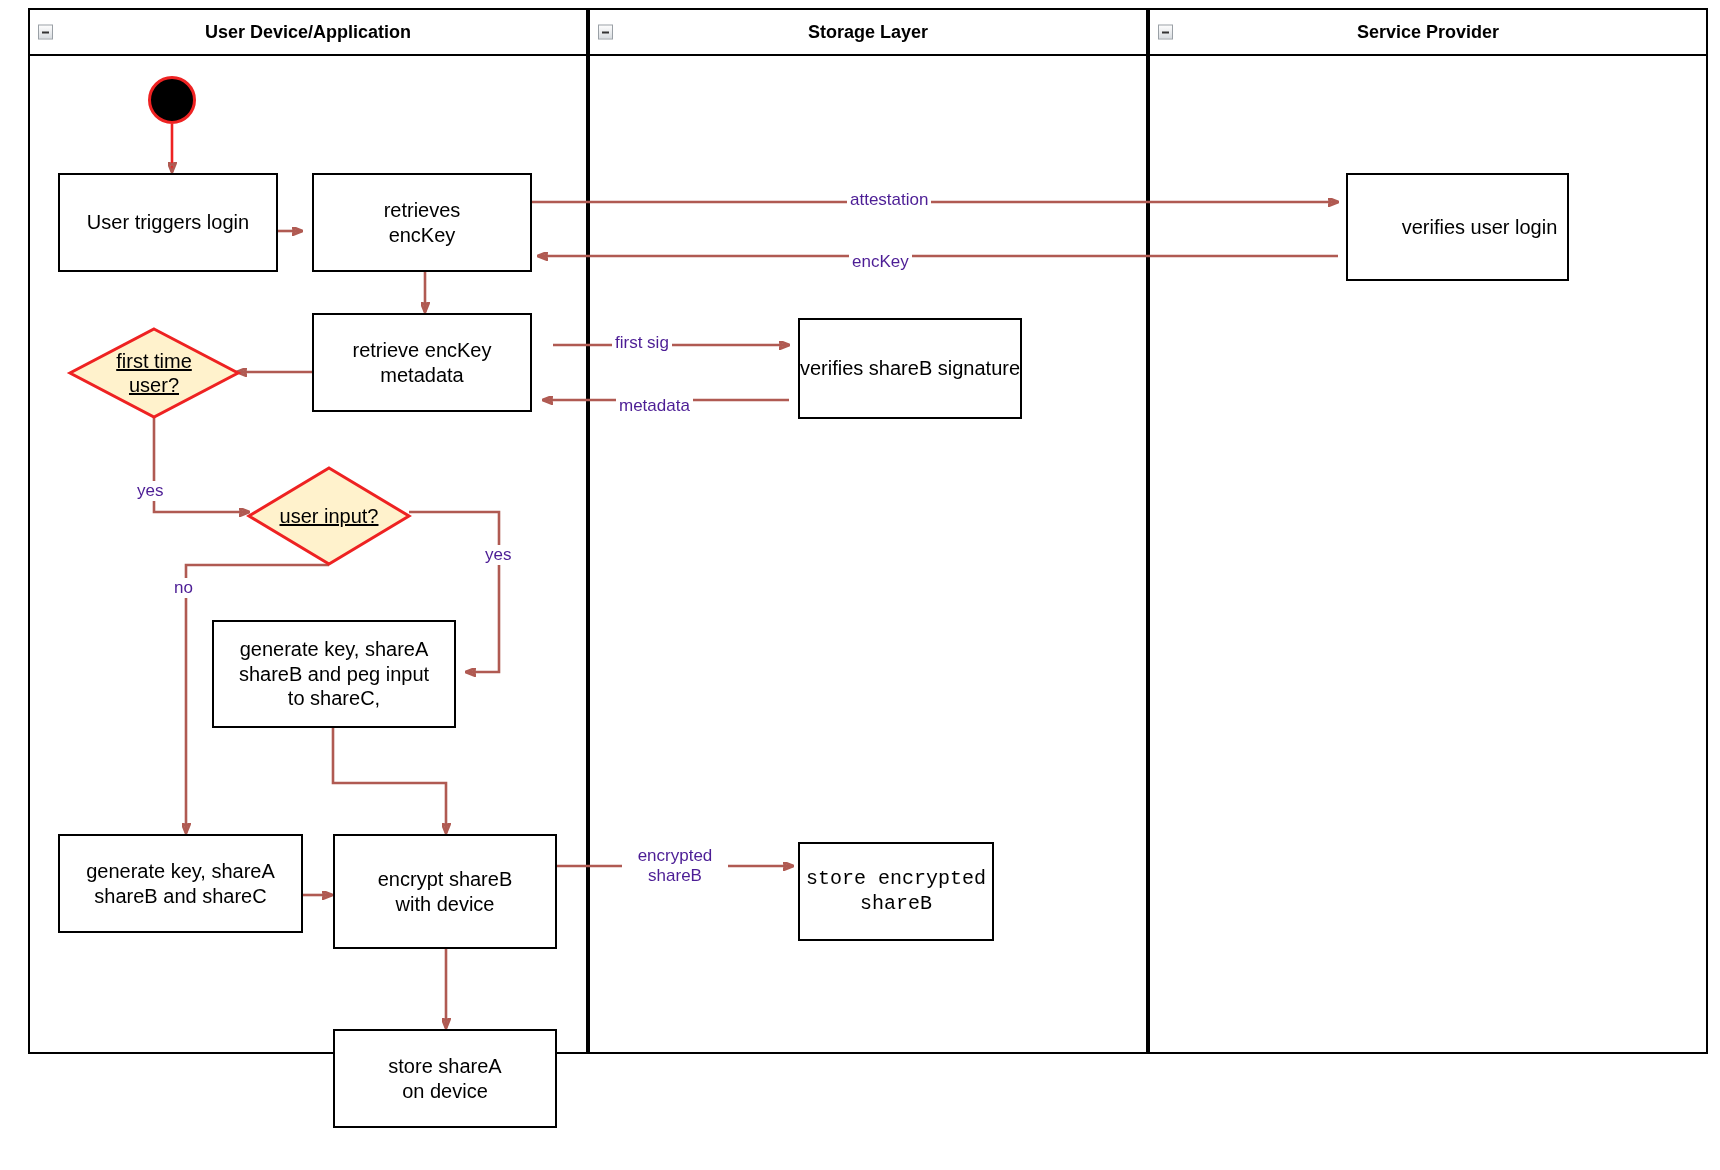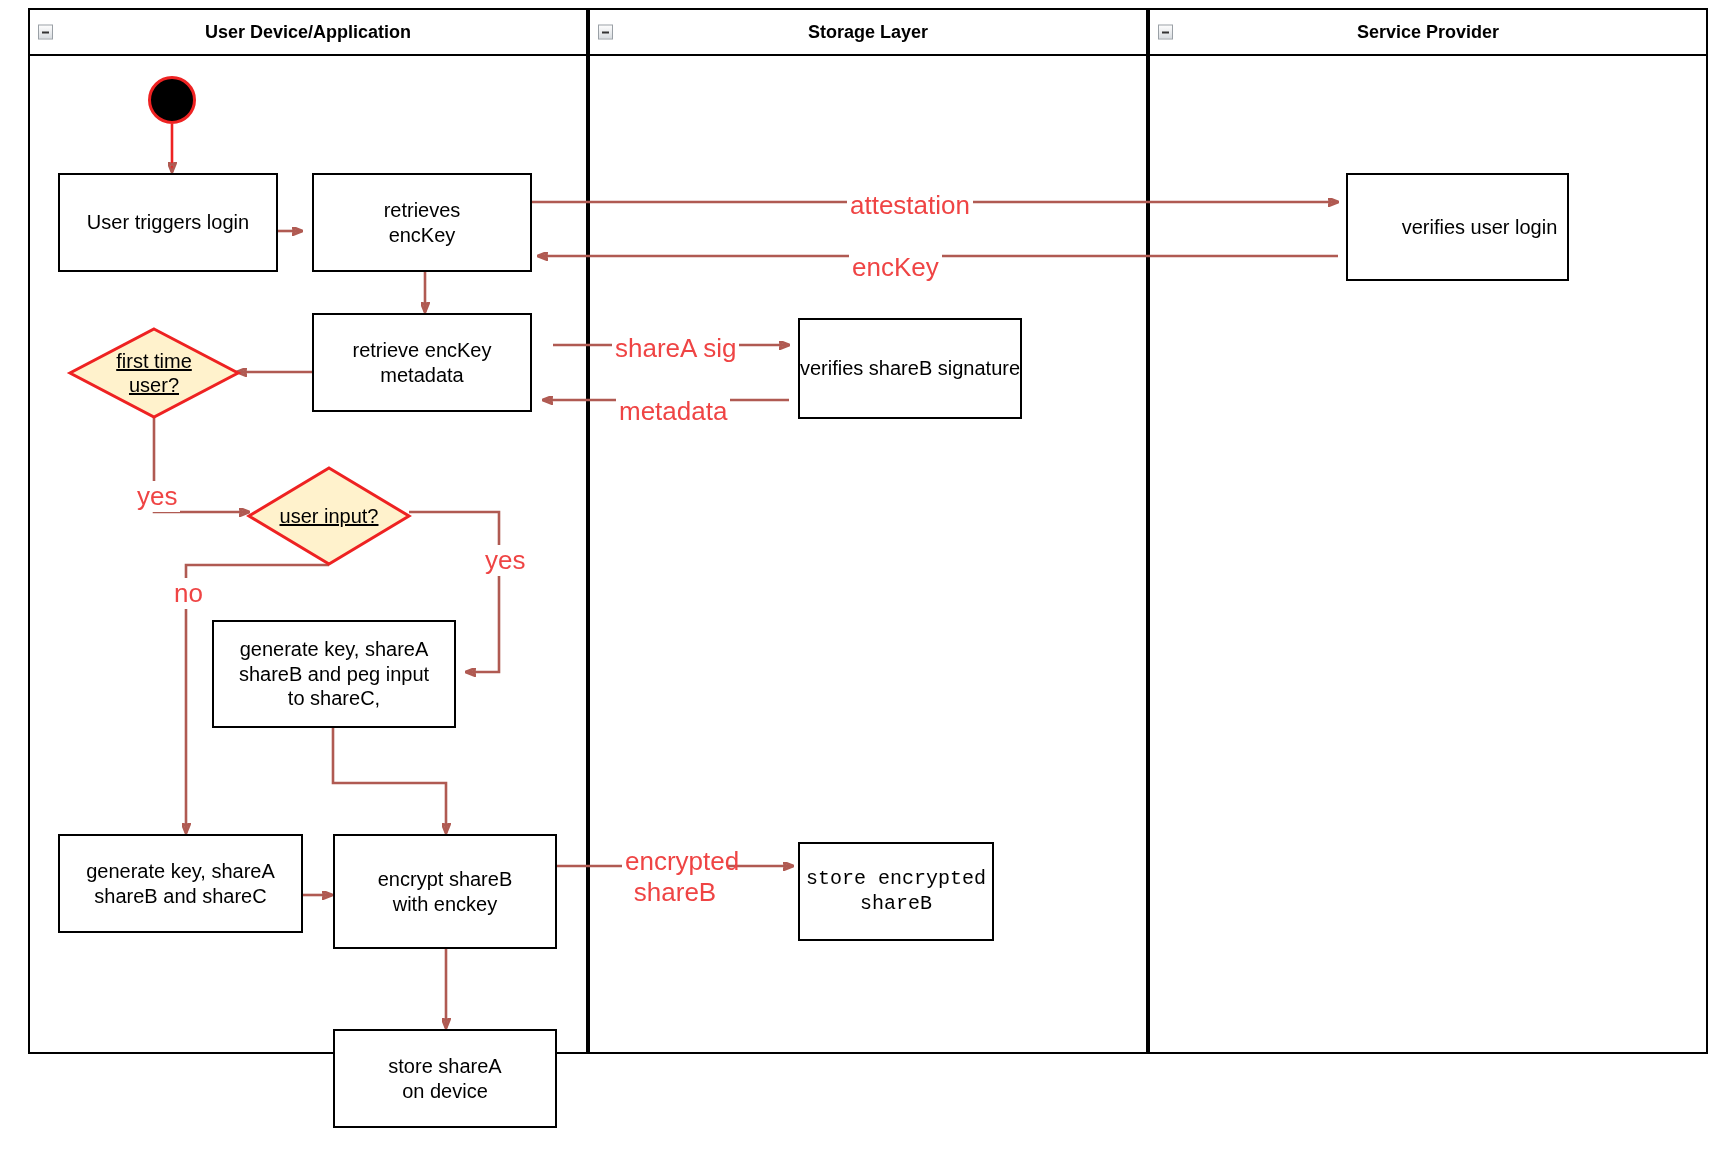"attestation" .edge-label { color: #ef4444 -> #4c1d95; font-size: 26px -> 17px }
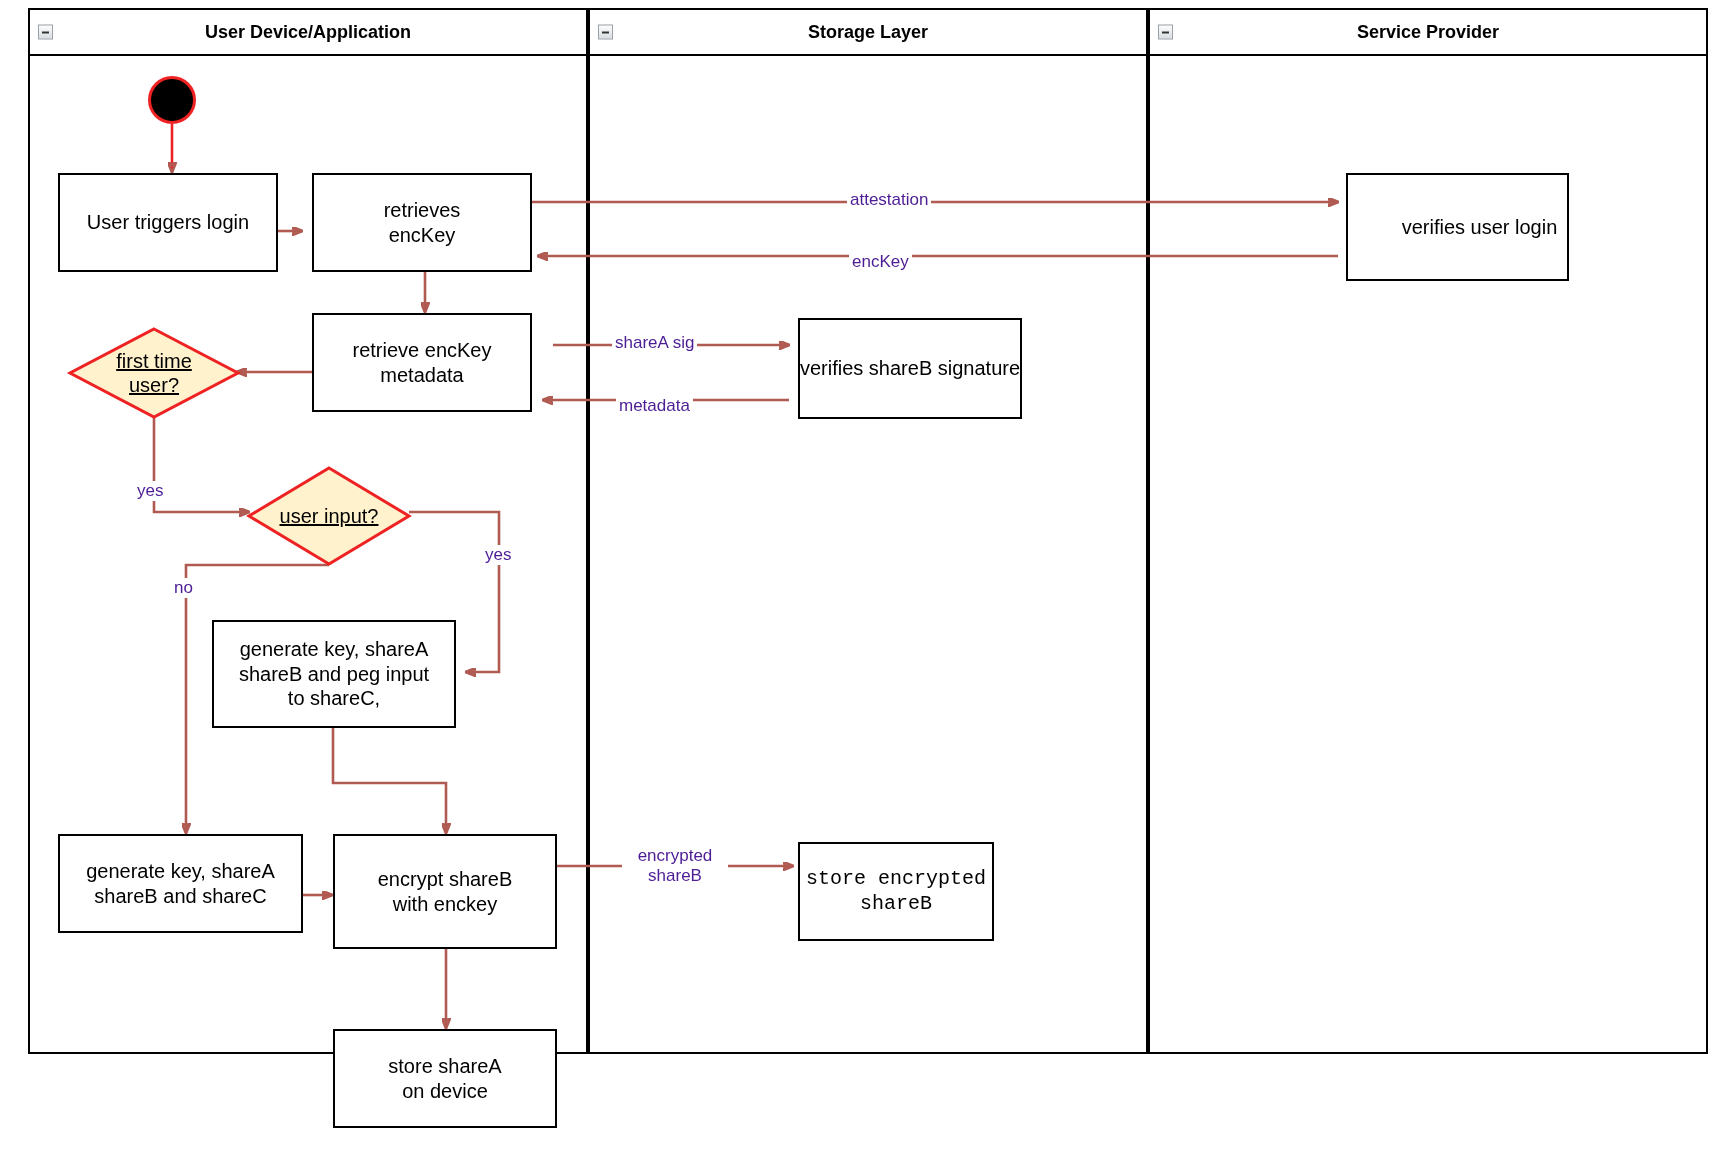"shareA sig" div.edge-label { text: shareA -> first }
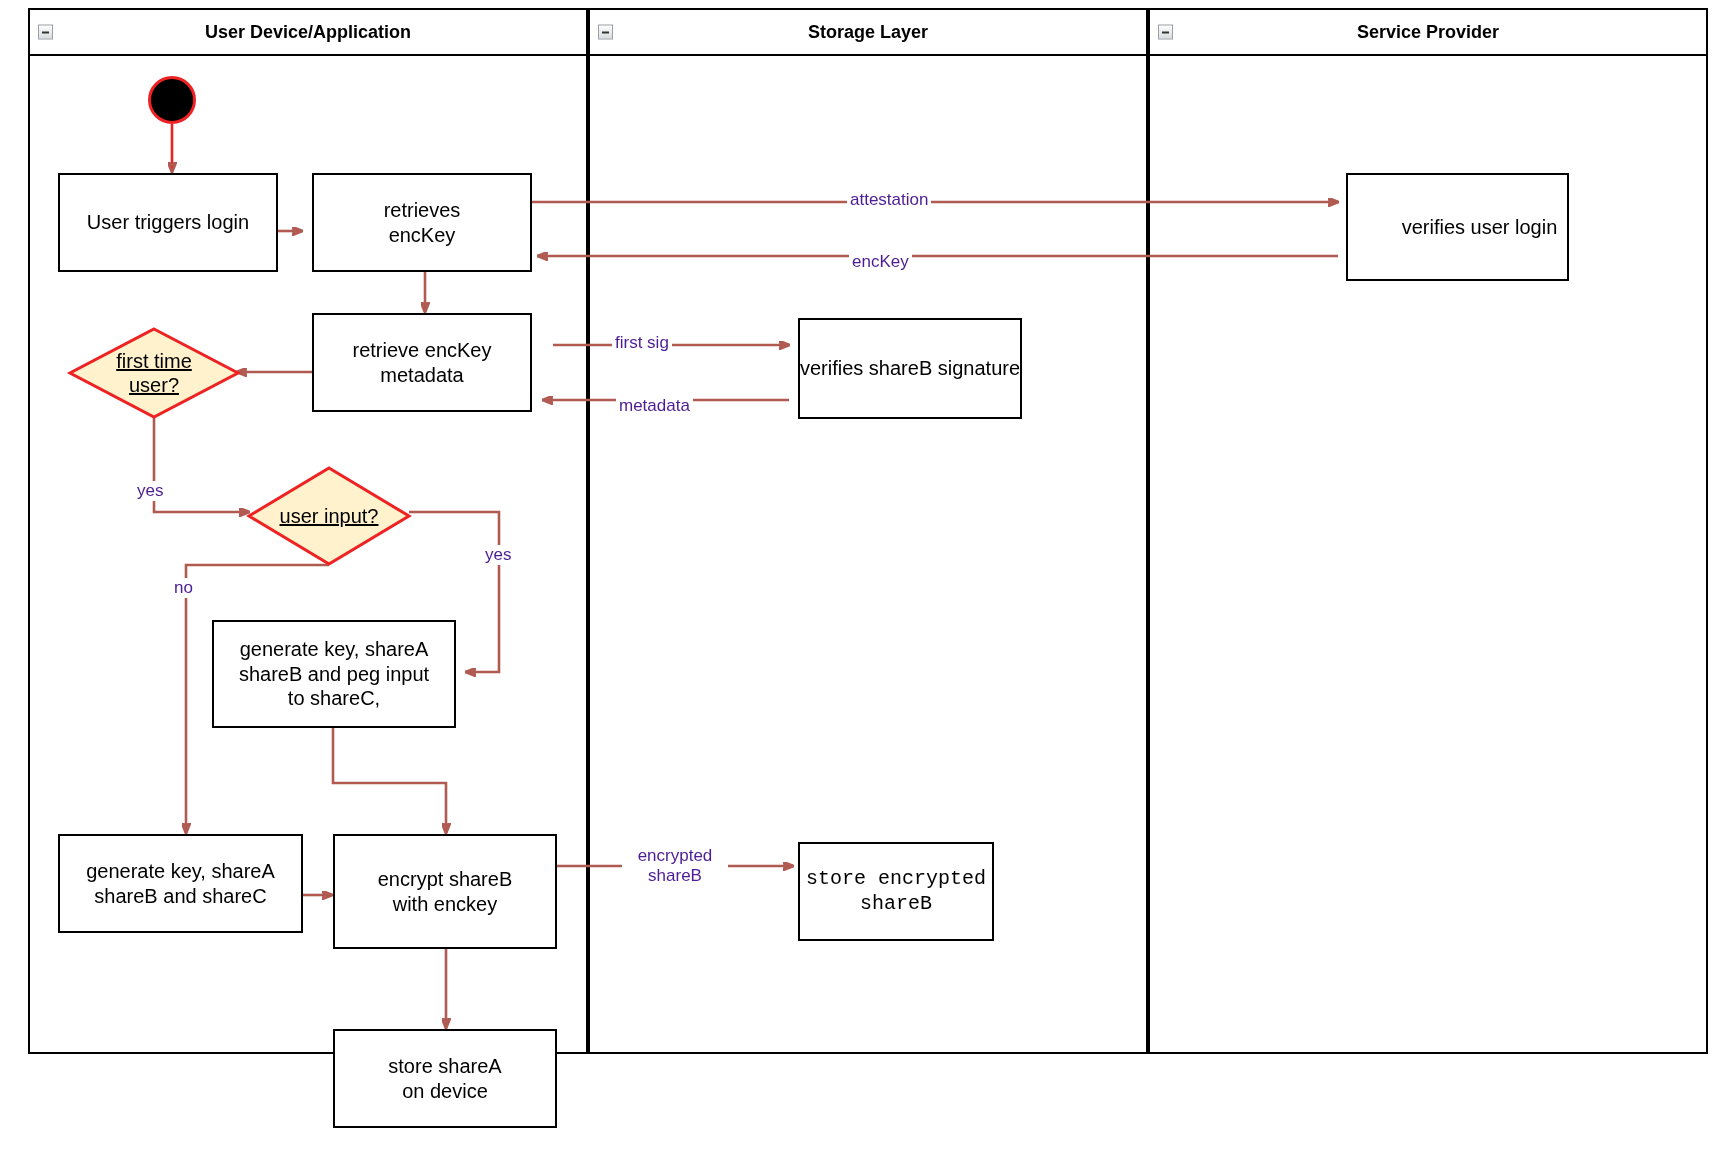"encrypt shareB" div.node { text: enckey -> device }
